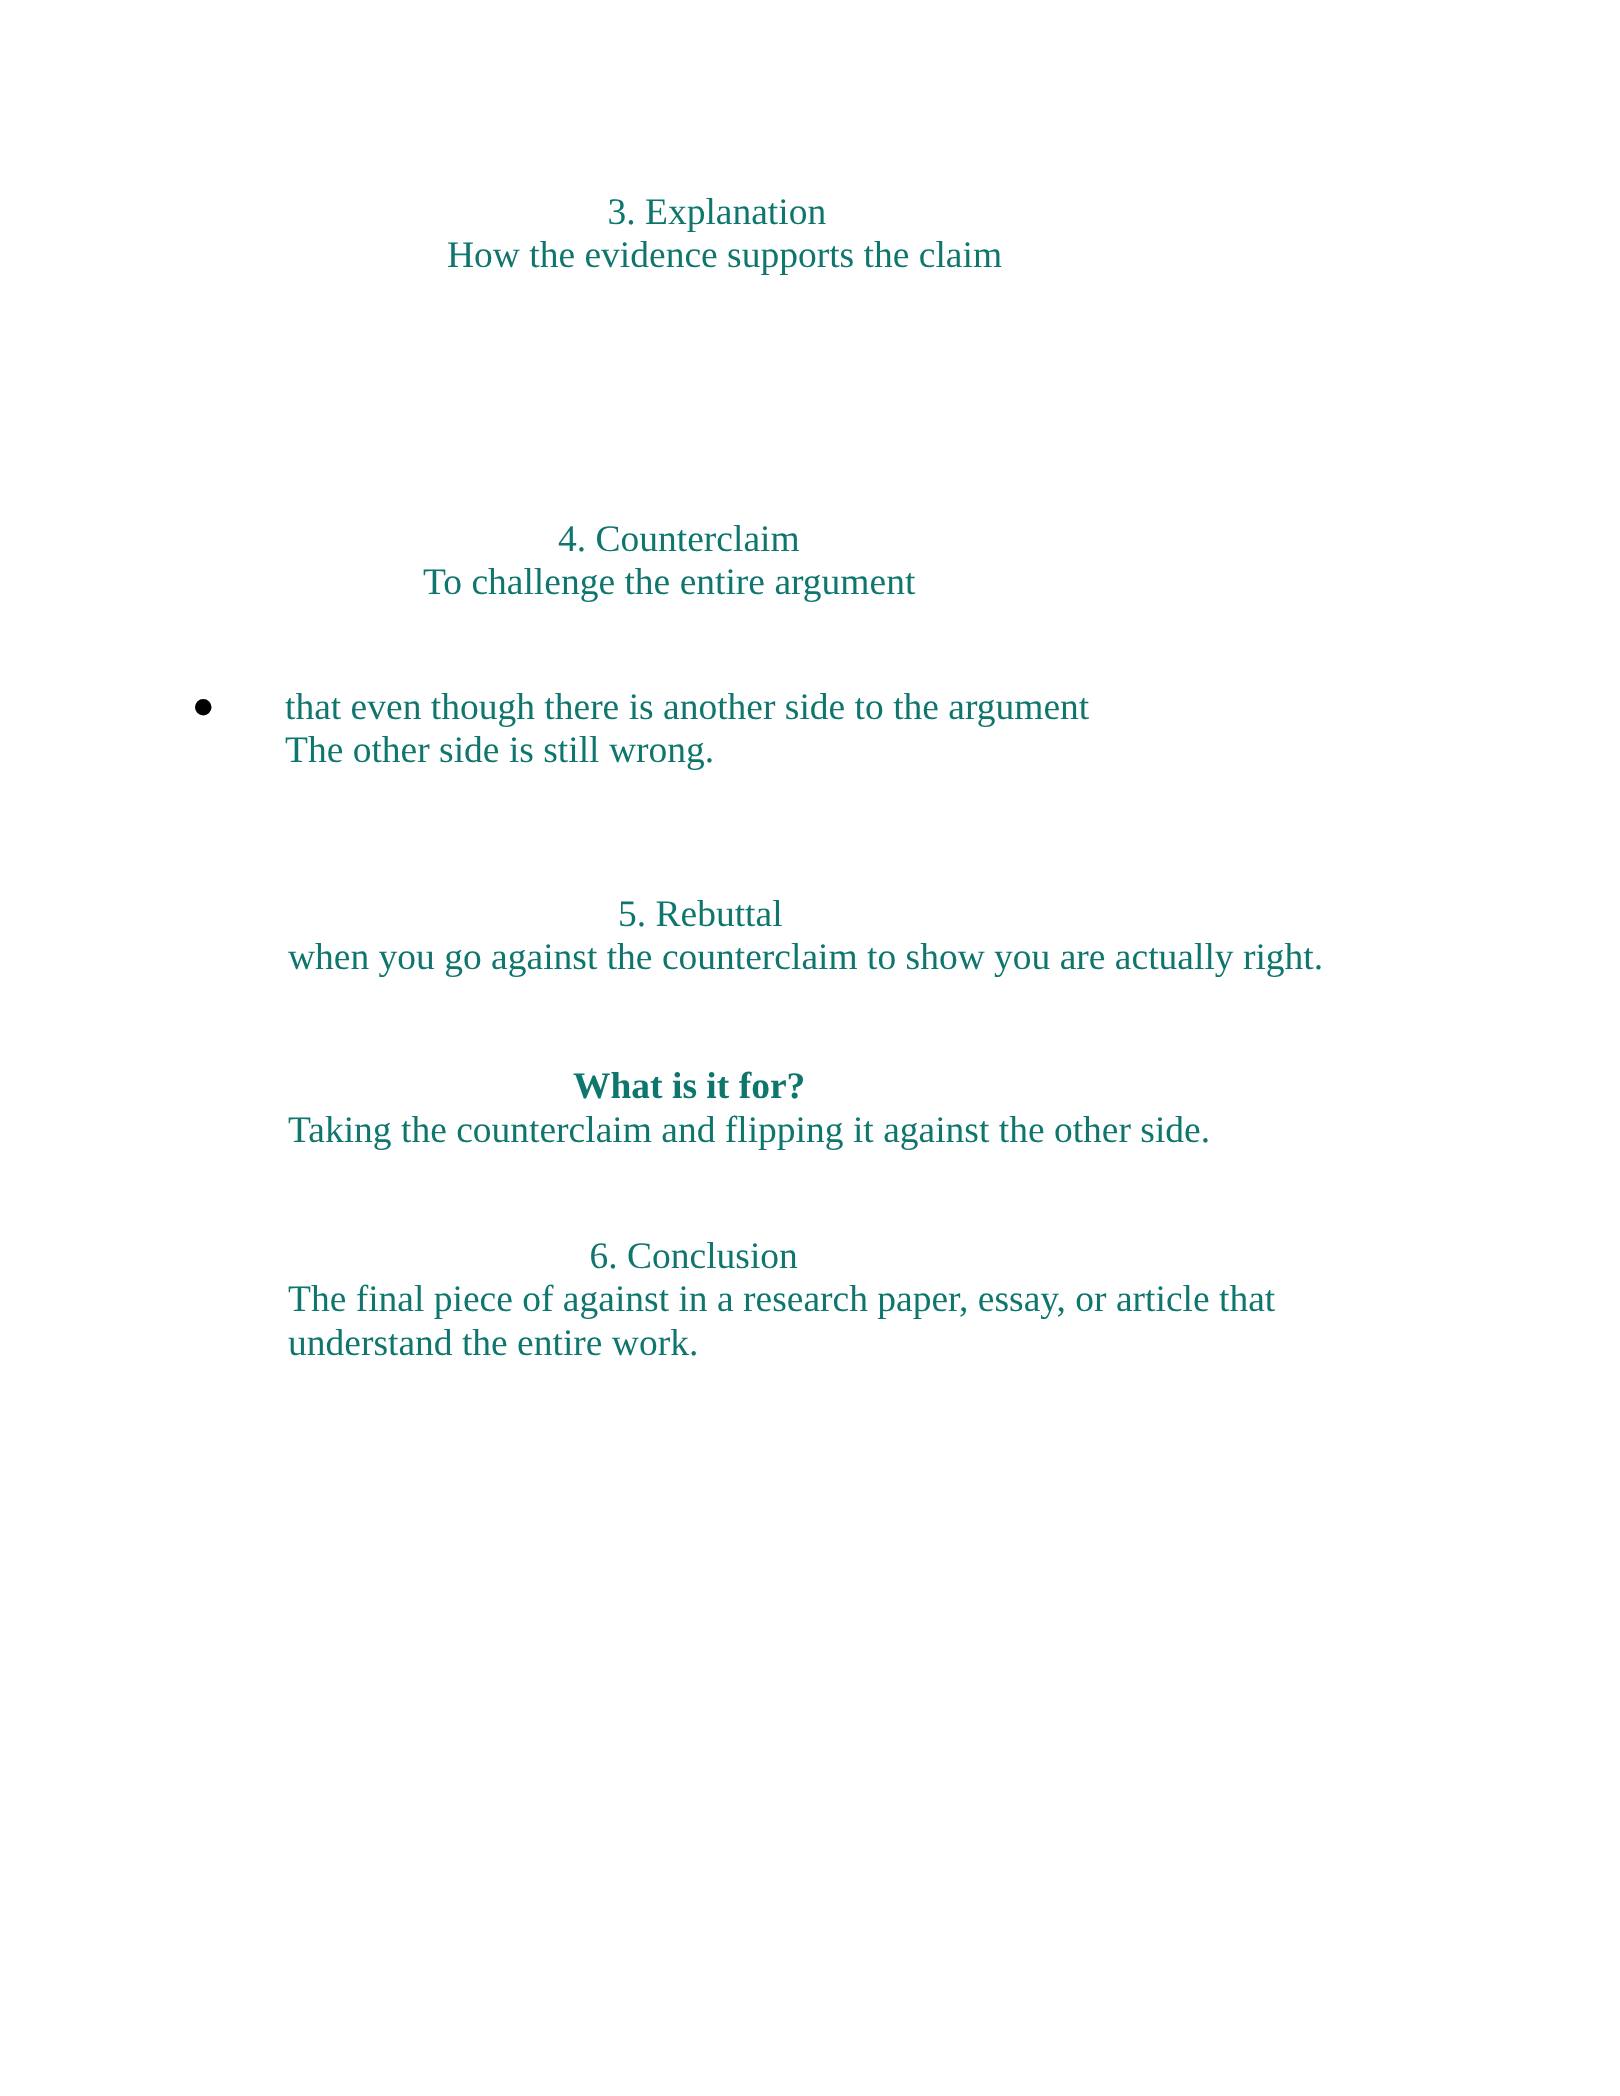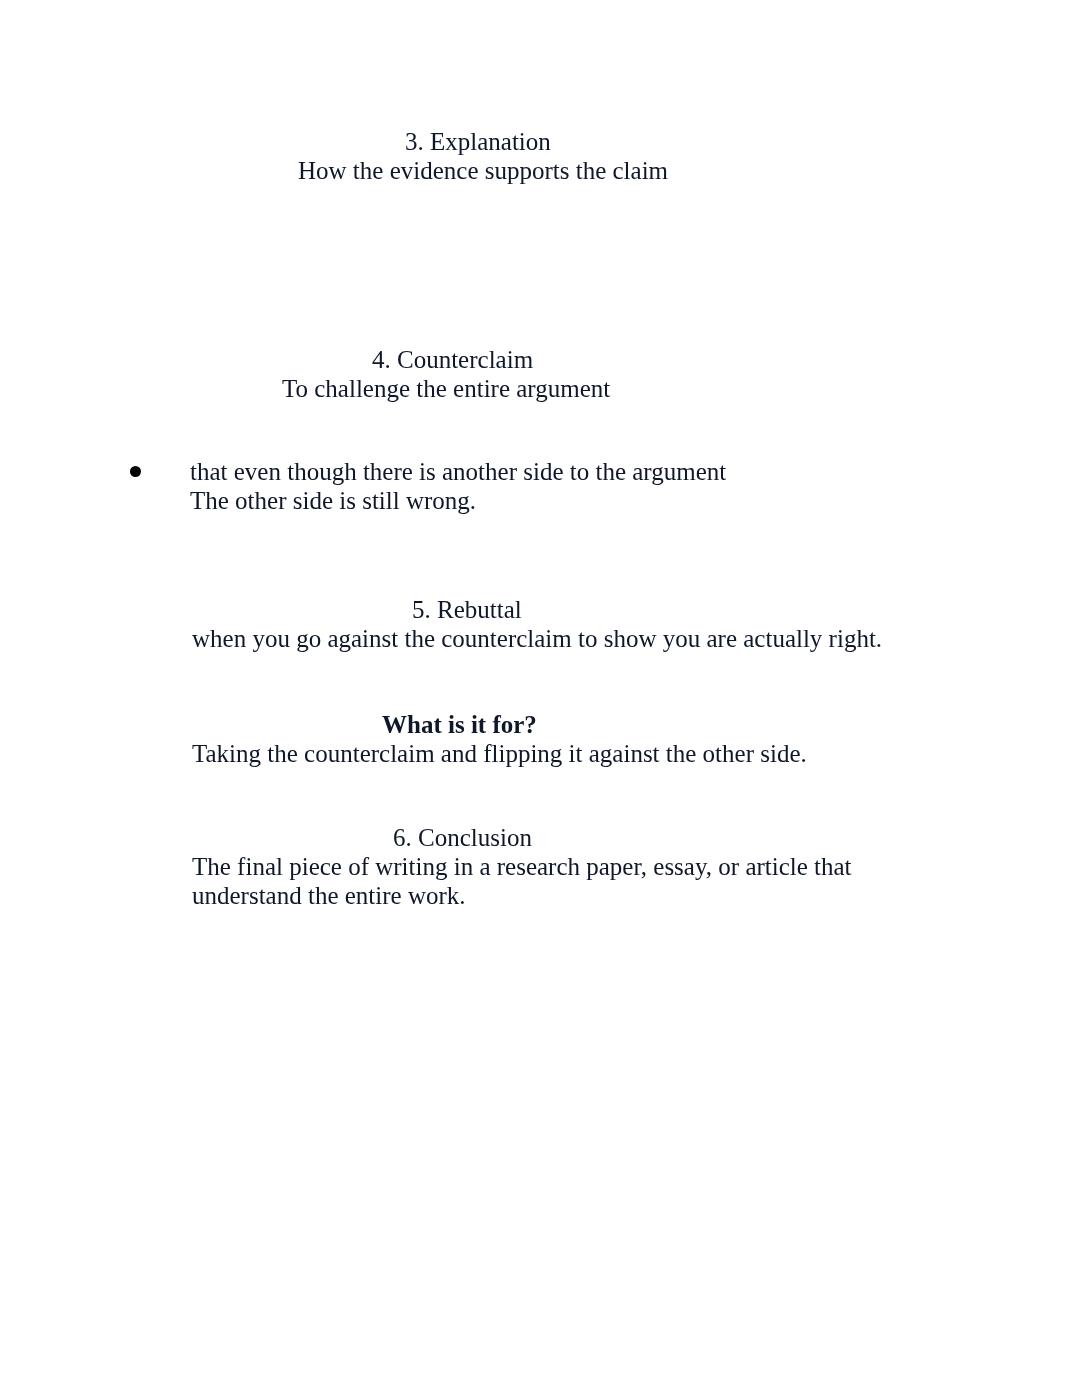"3. Explanation" .page { color: #0f172a -> #0f766e }
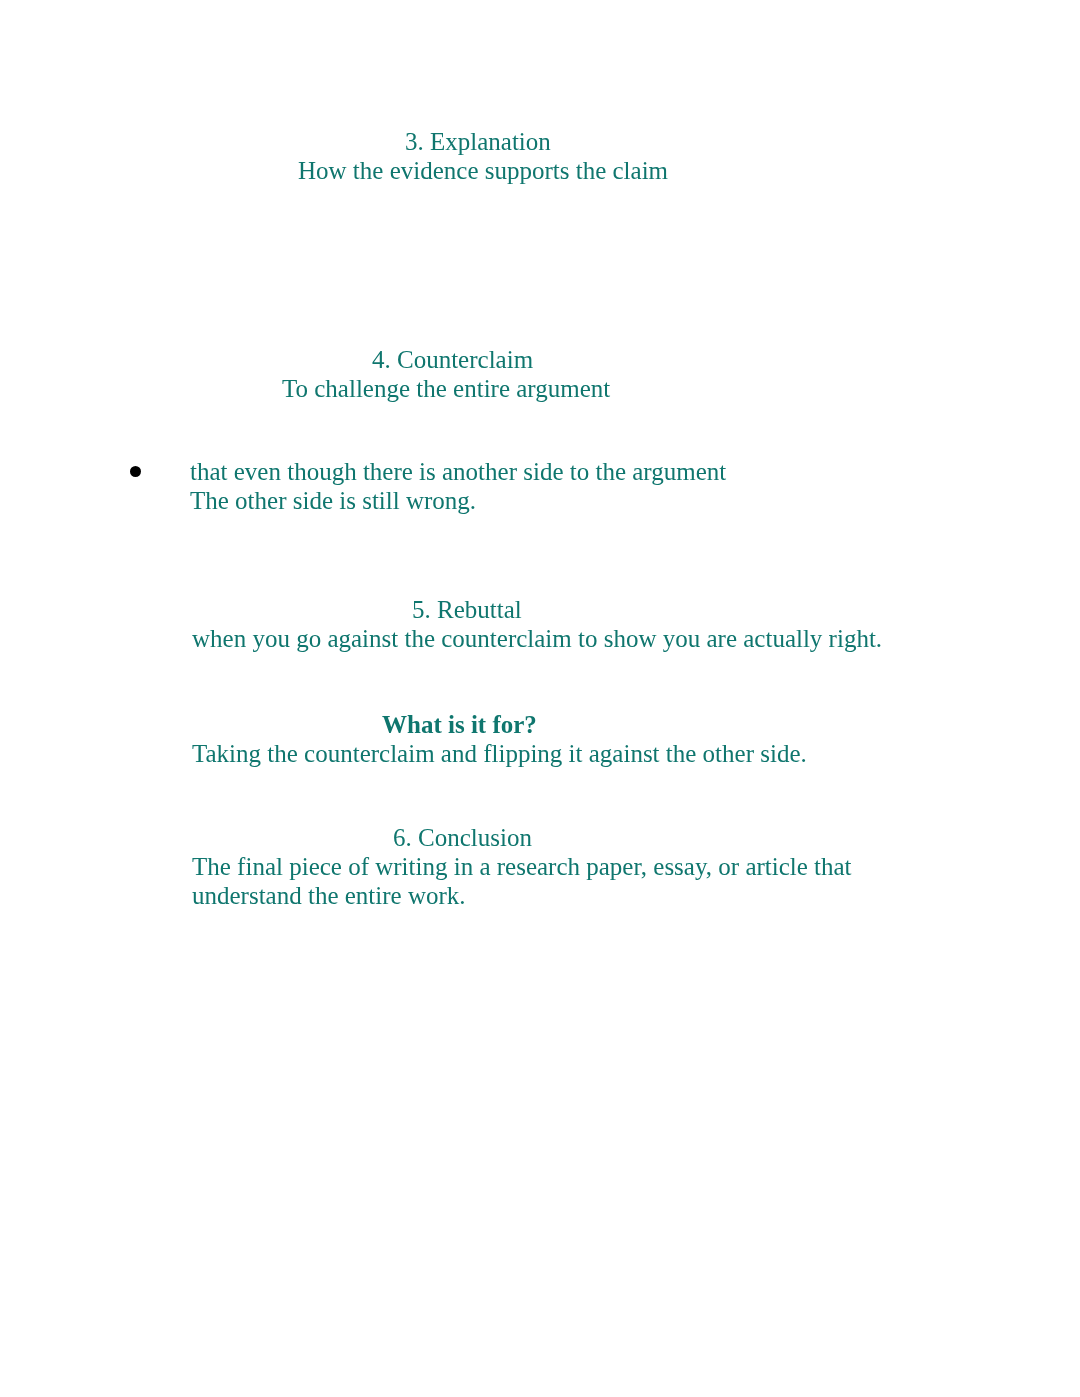"The final piece of writing" div.line { text: writing -> against }
